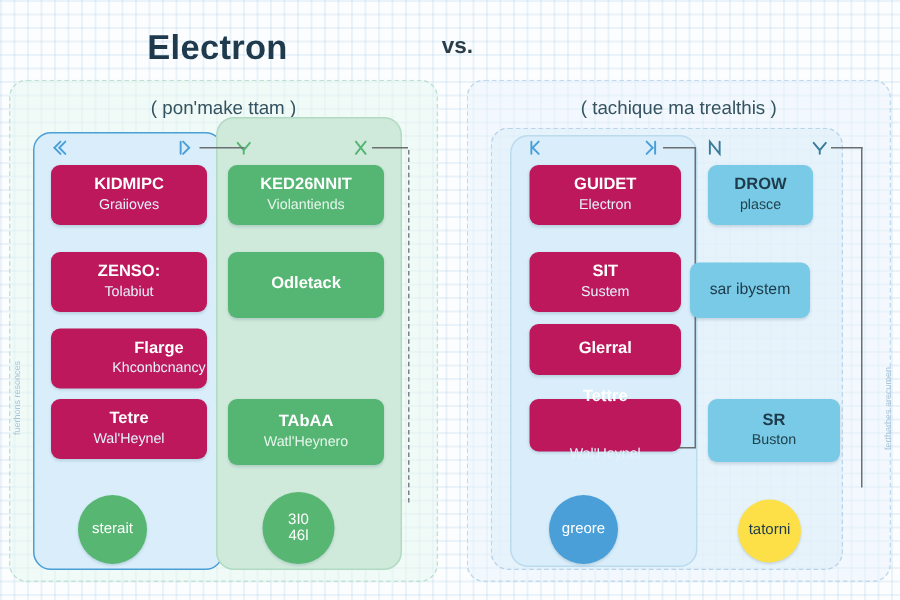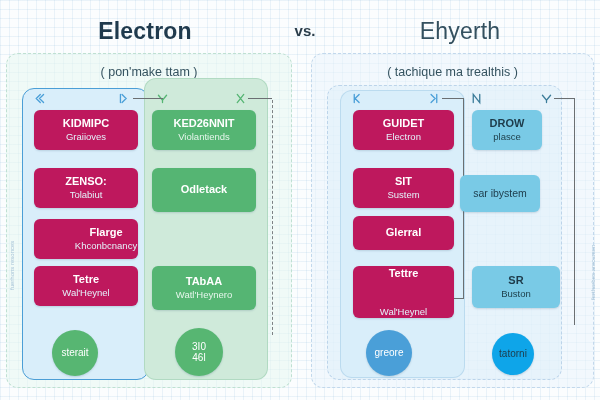"Ehyerth" div.t-right { html: <div><span>Ehyerth</span></div> -> none }
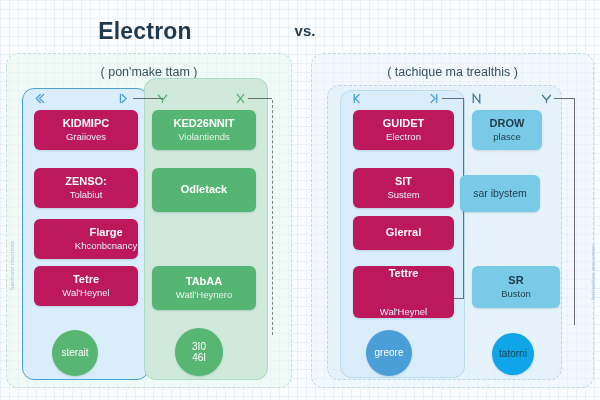"Tettre" div.card { height: 52px -> 35px }
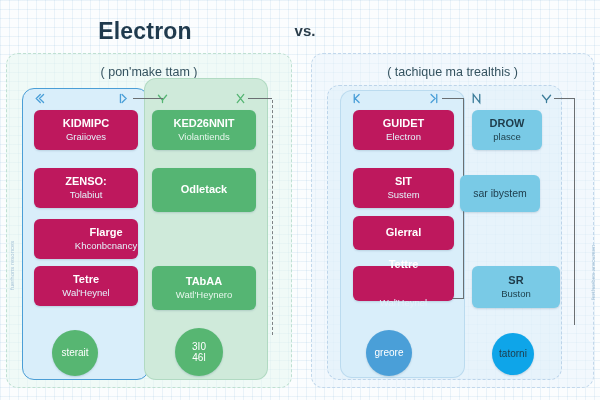"tatorni" .circle.lblue { background: #0ea5e9 -> #fde047 }
